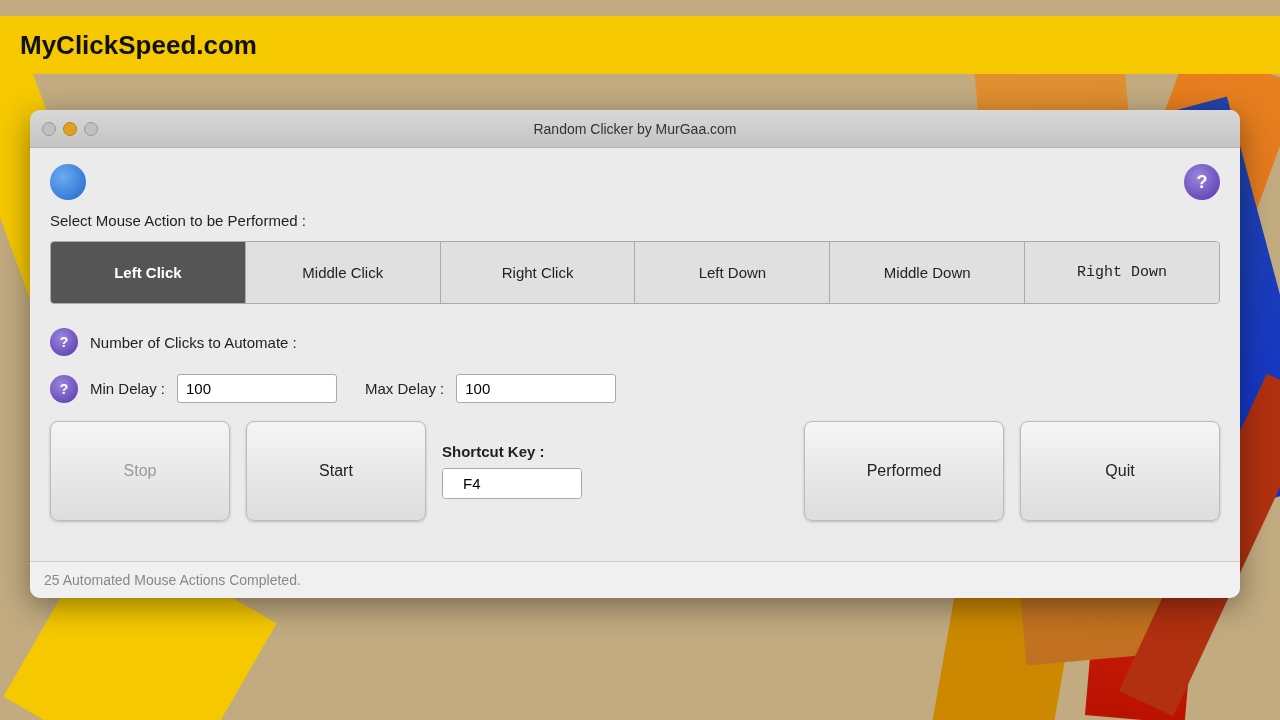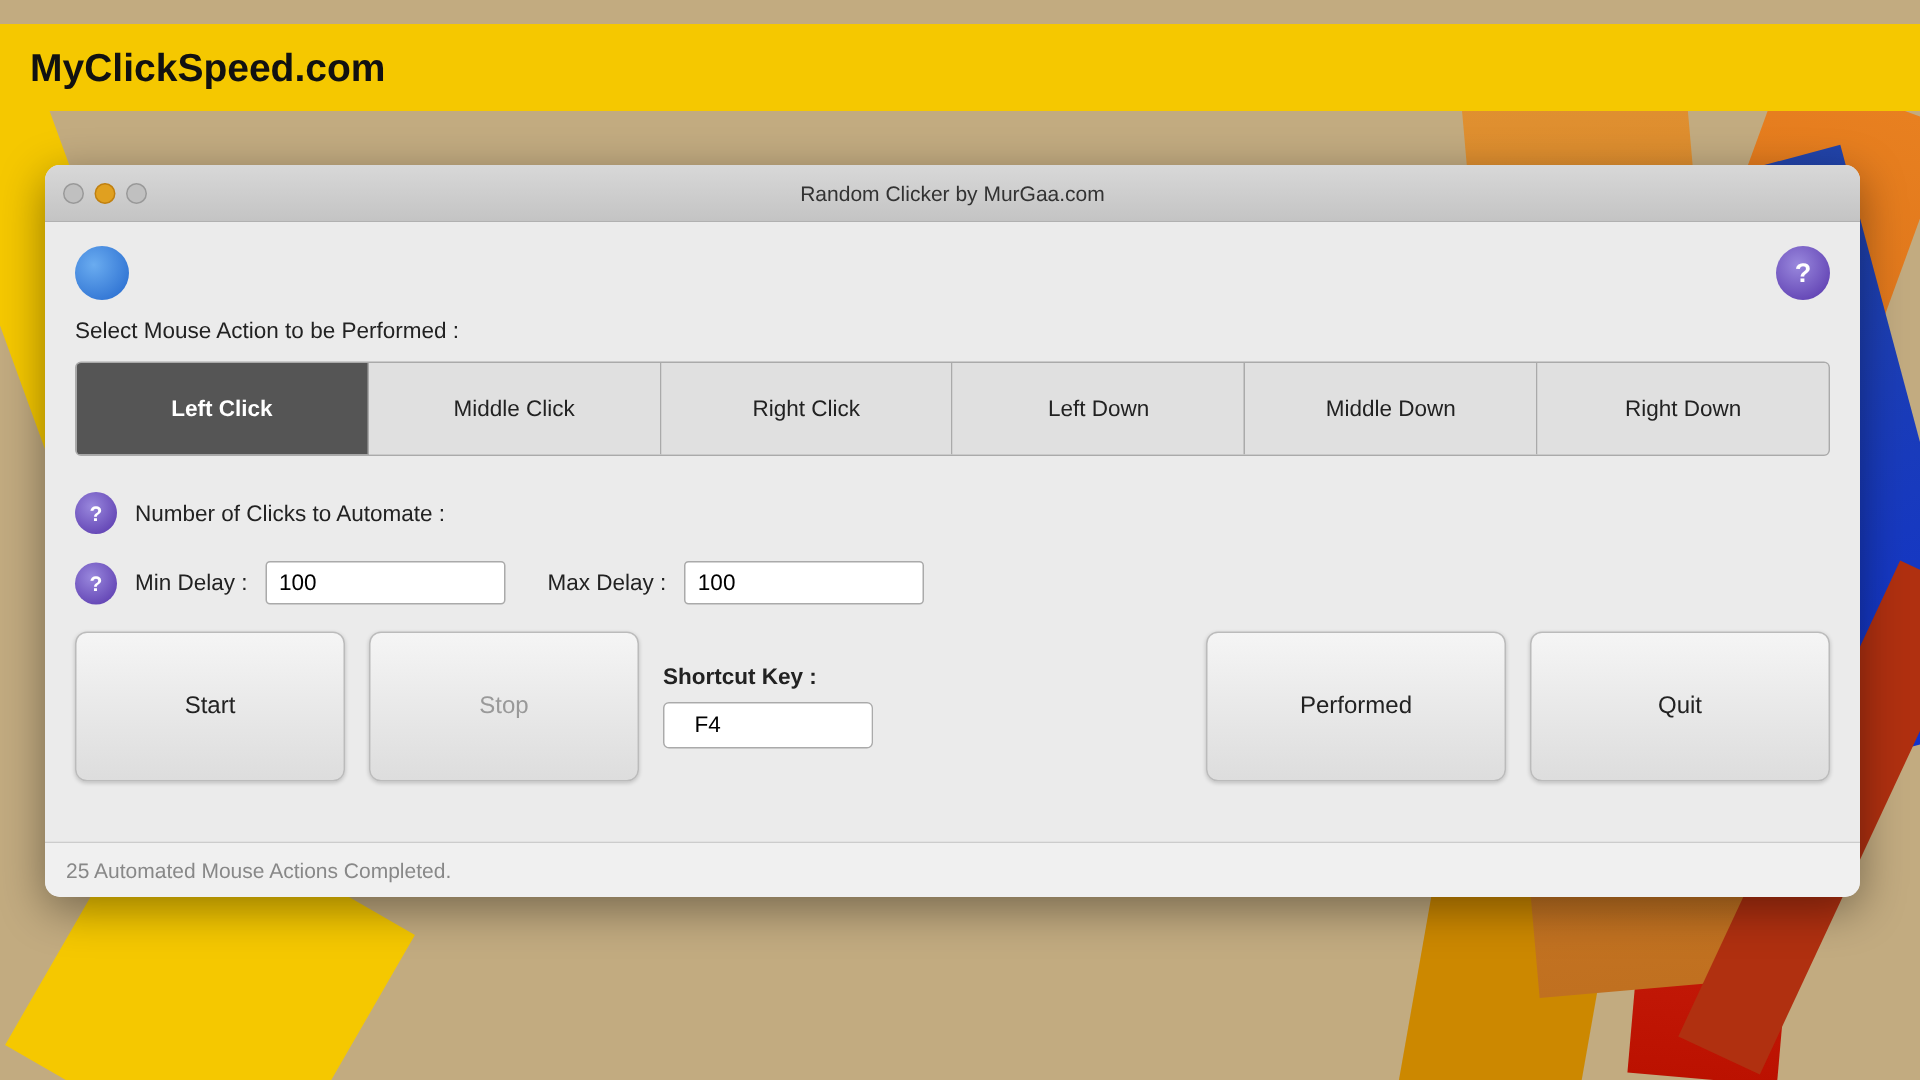"Right Down" .action-tab:last-child { font-family: none -> Liberation Mono, monospace }
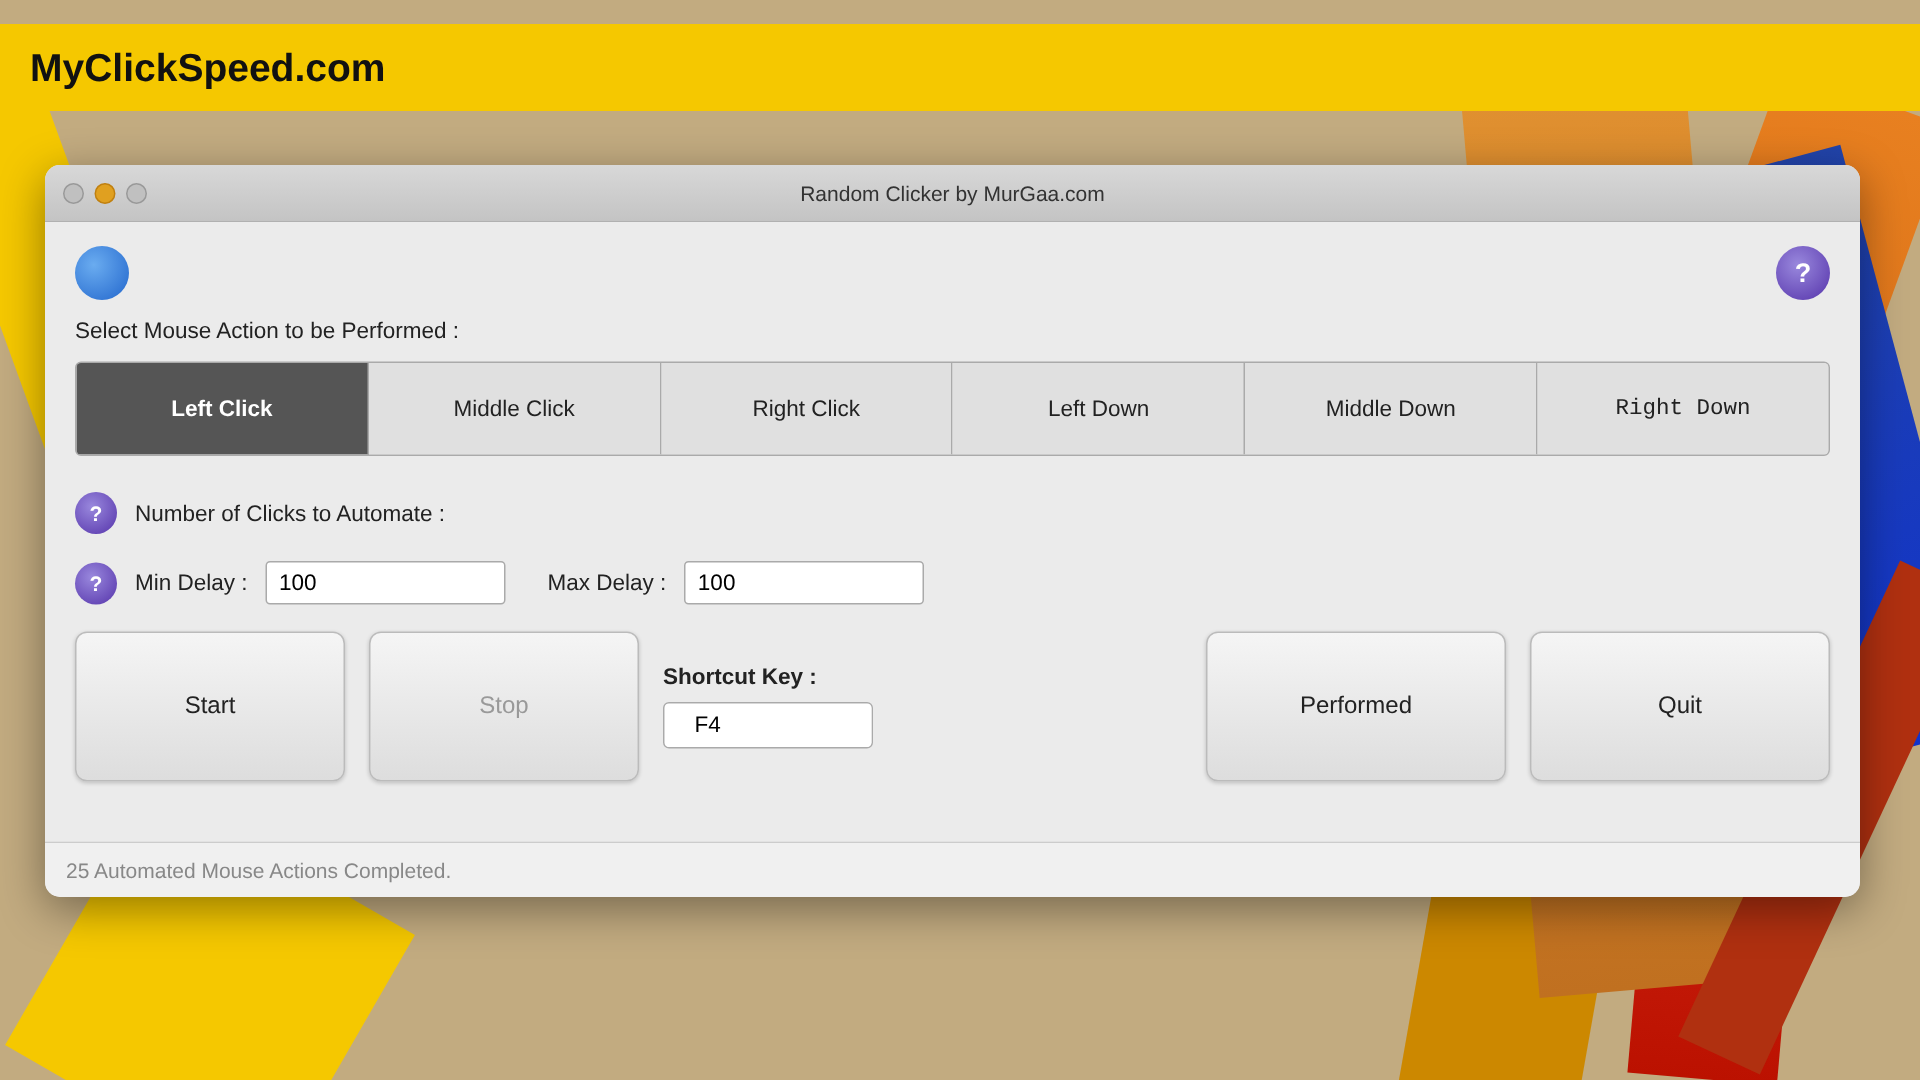"Start" button.btn { order: before "Stop" -> after "Stop" }
